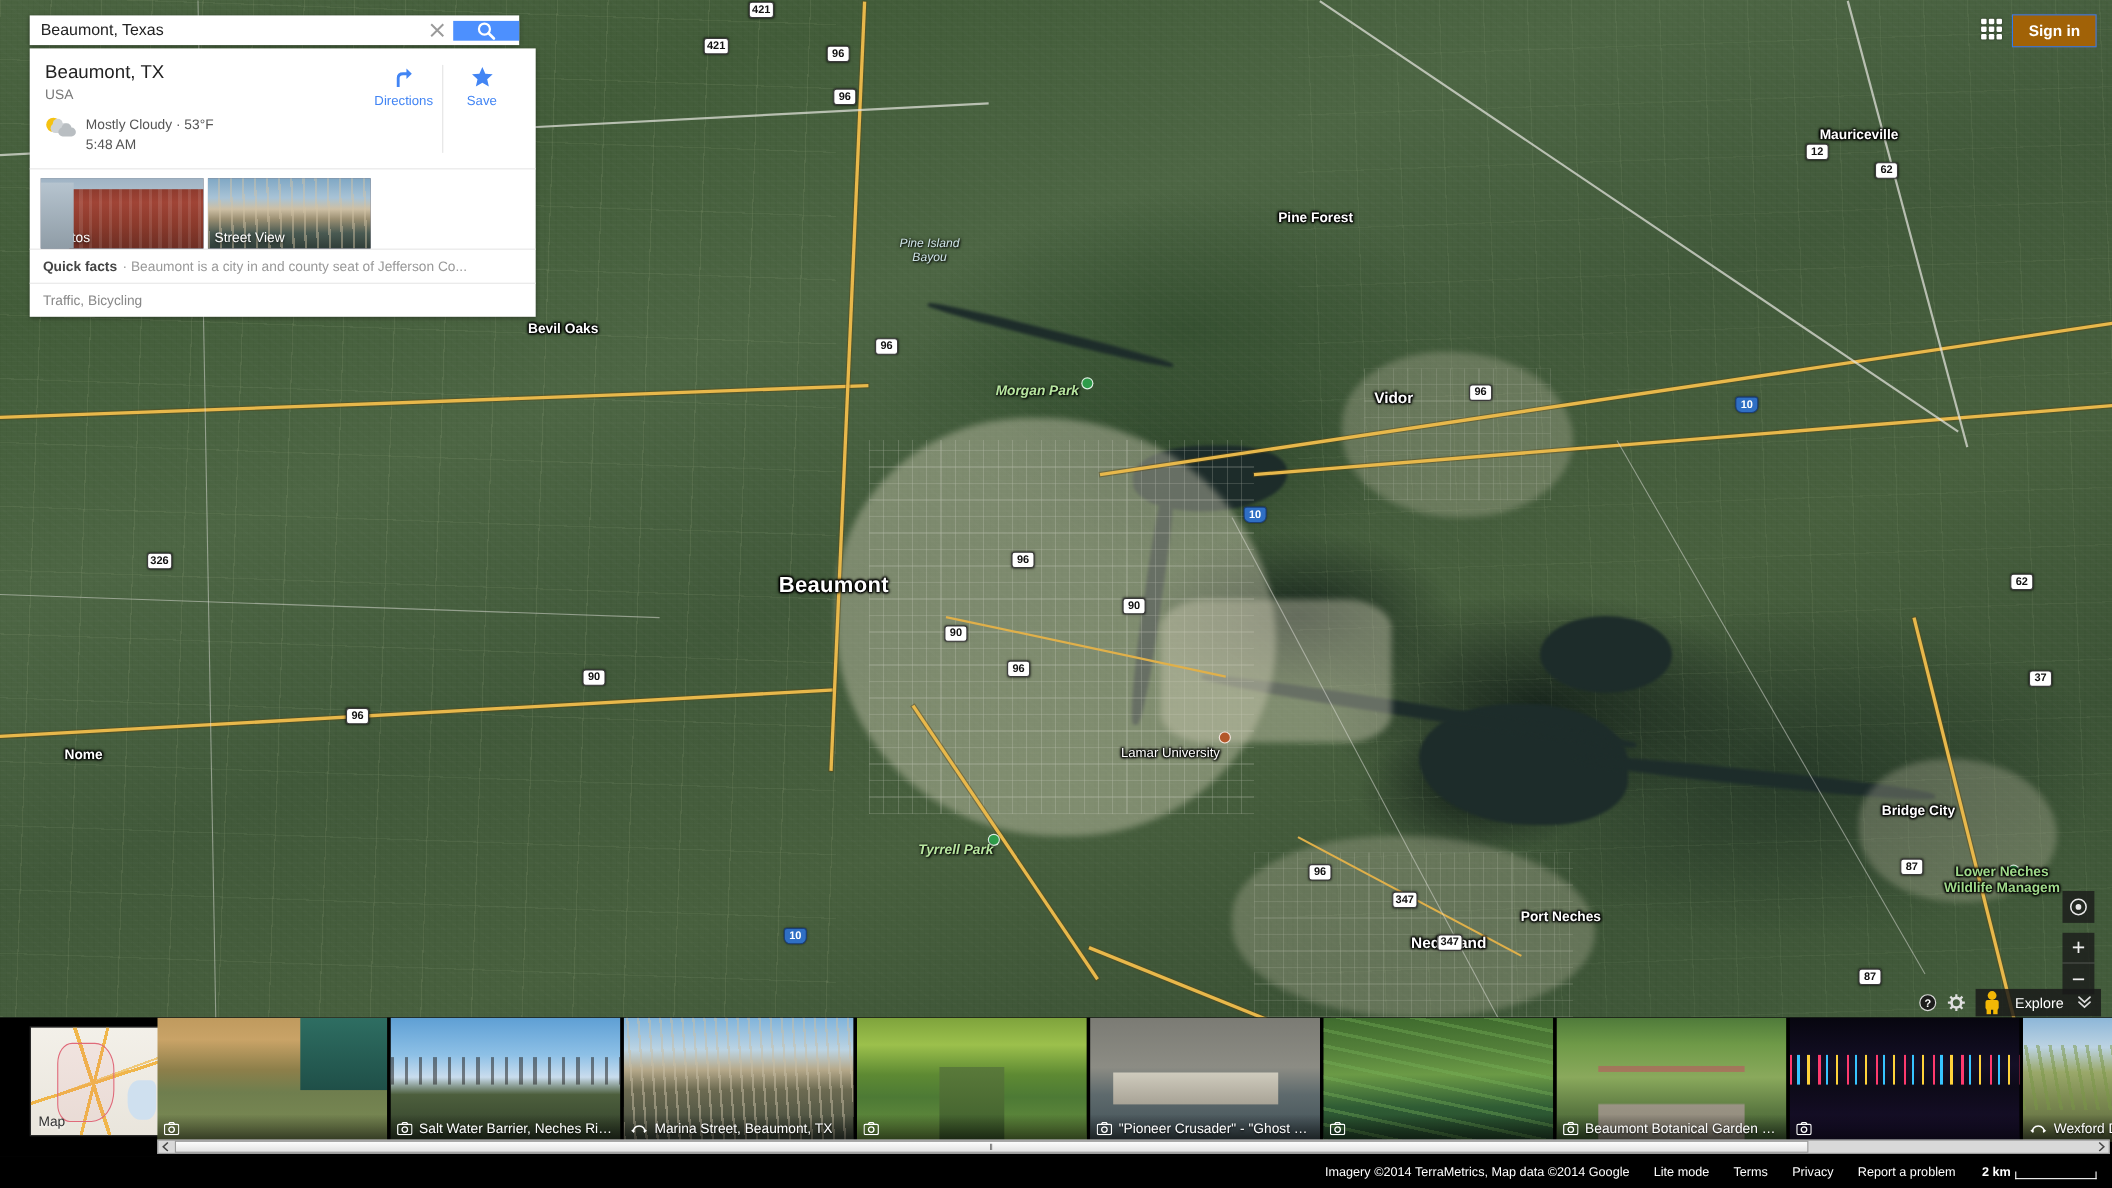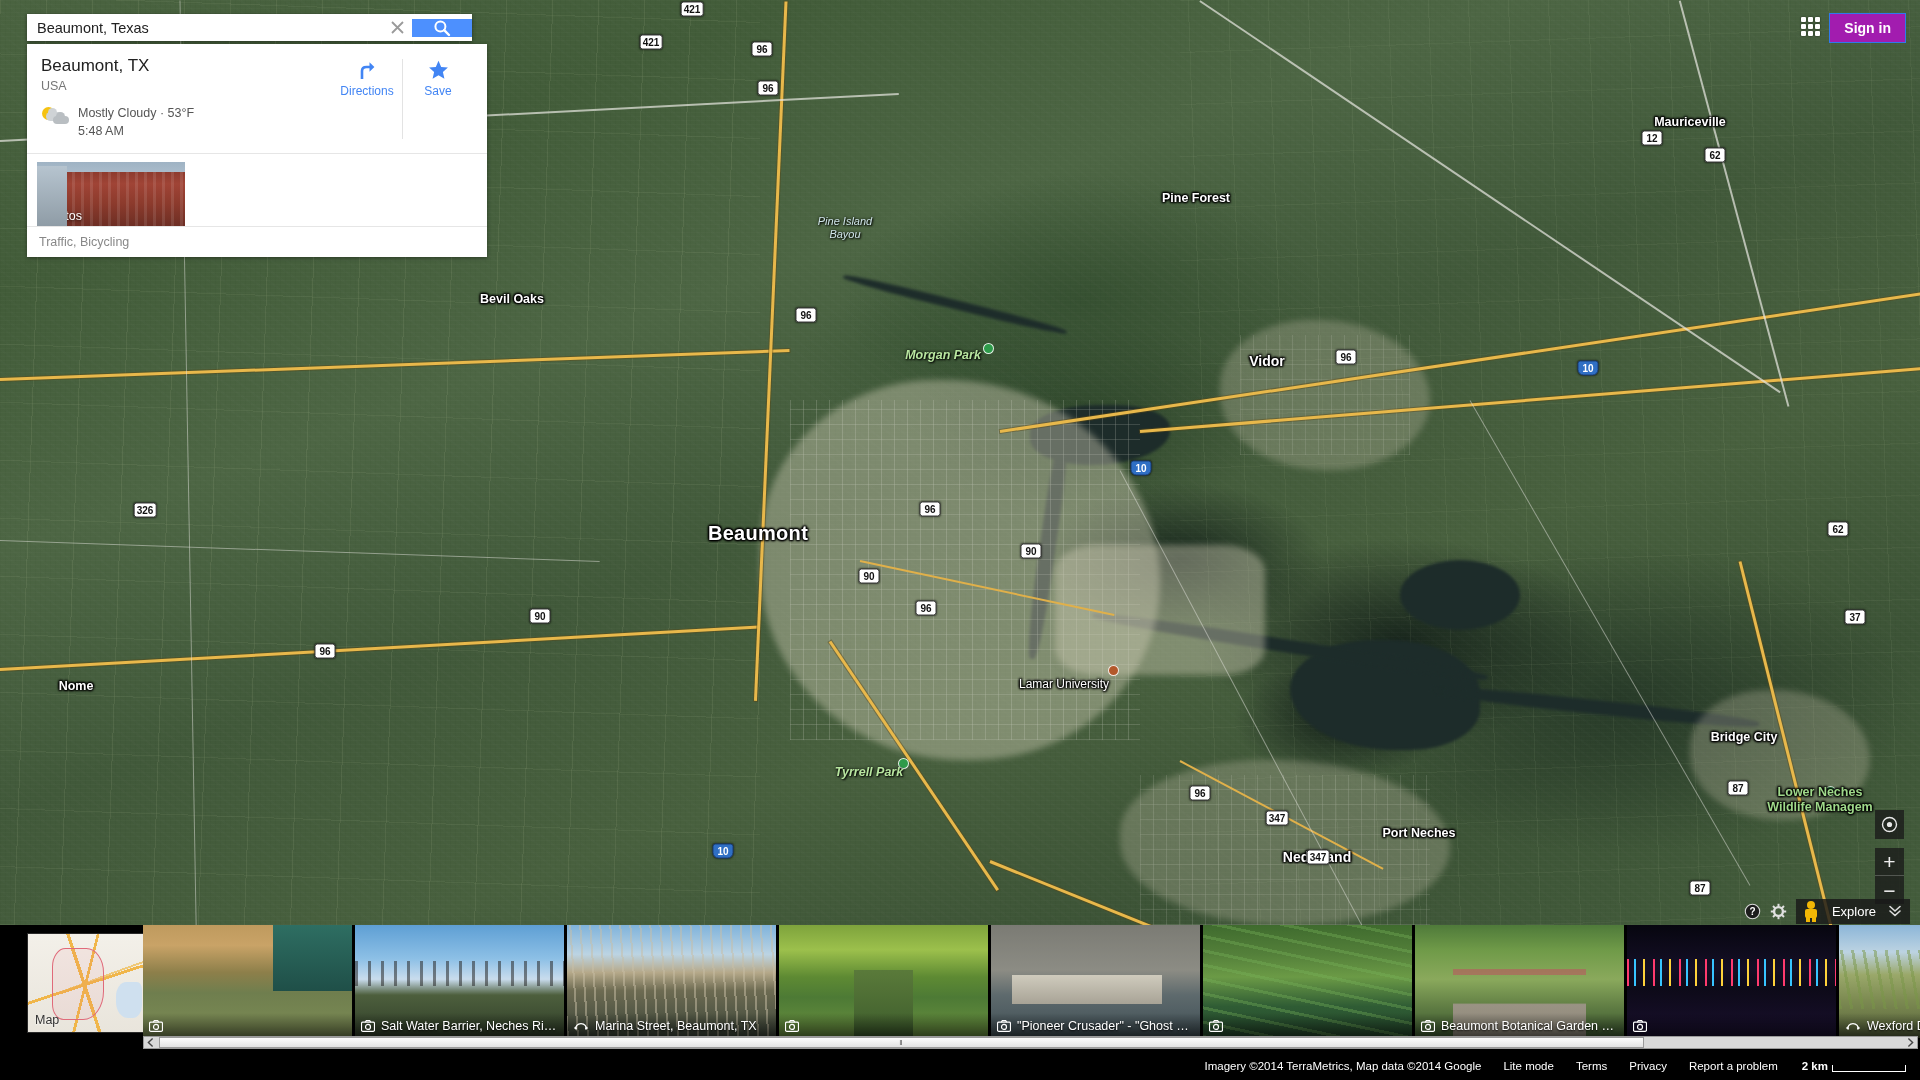"Sign in" #signin-btn { background: #a21caf -> #a16207 }
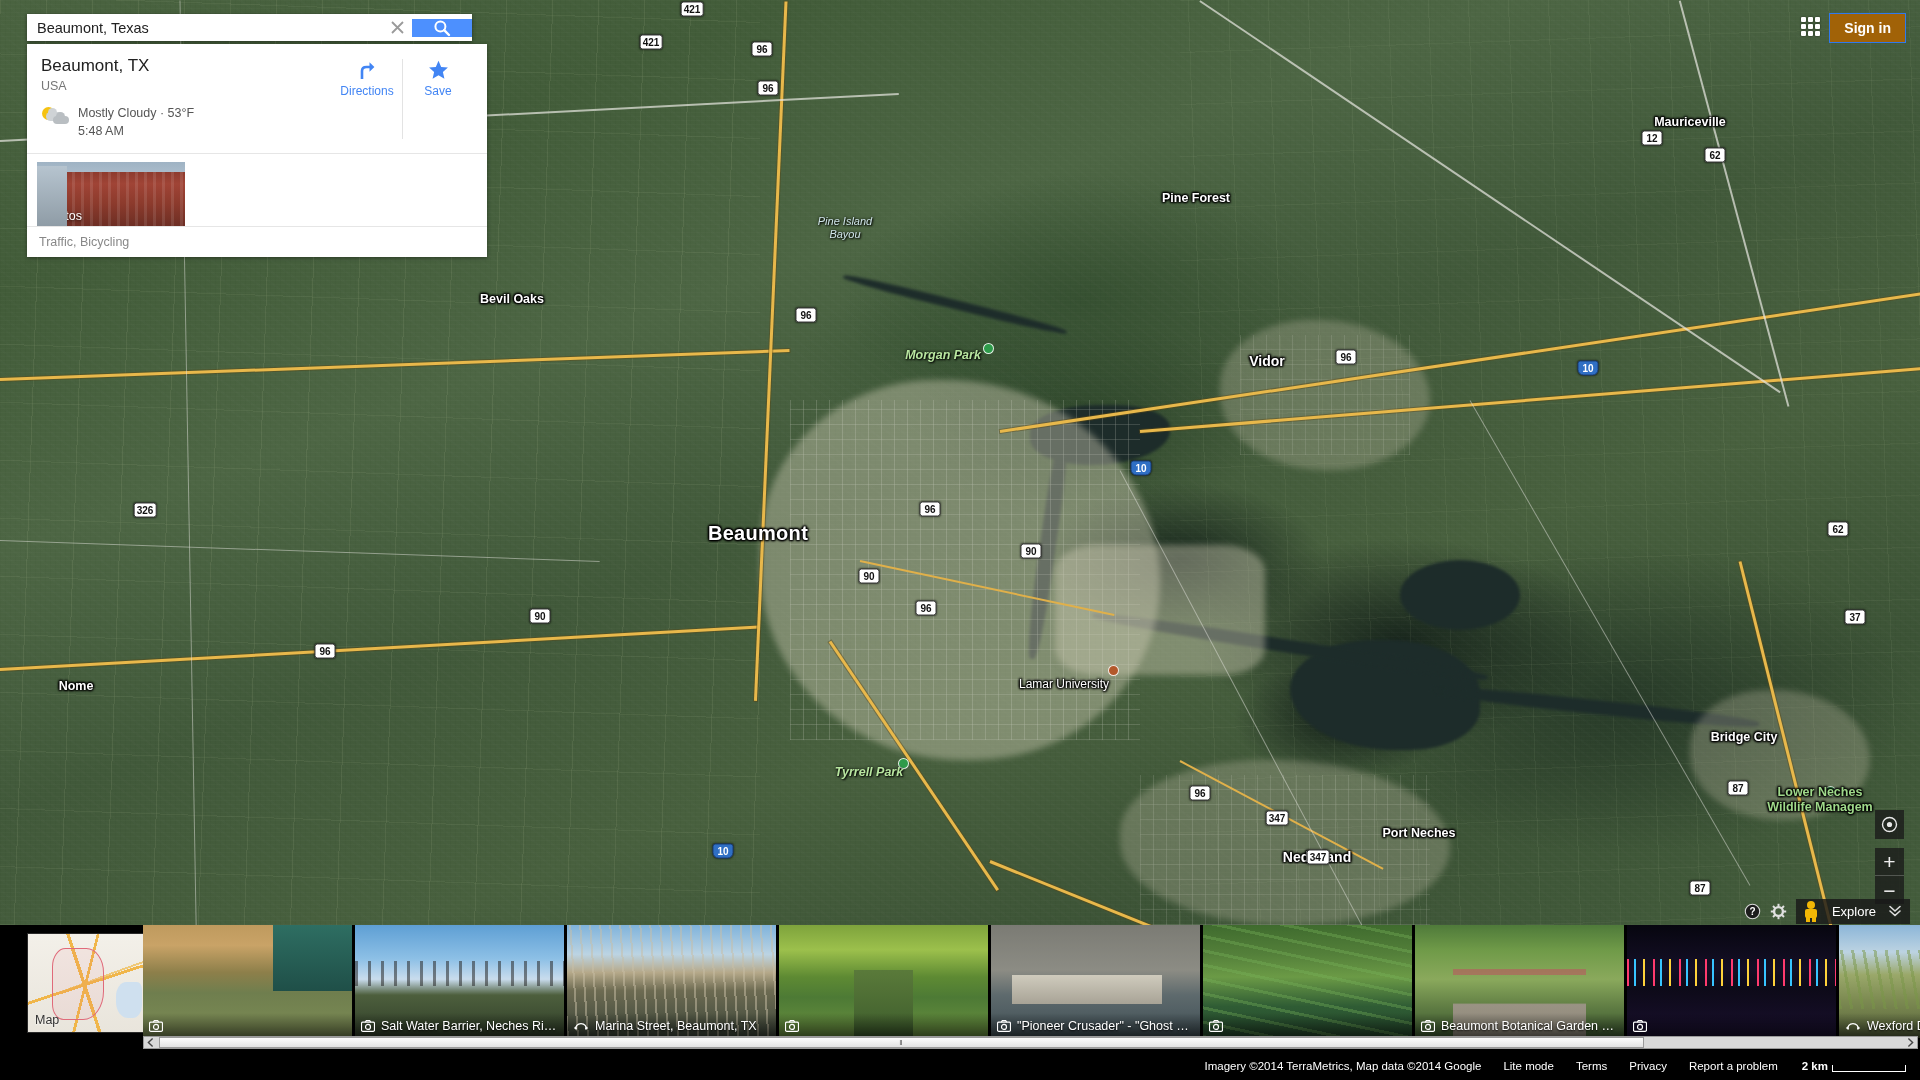"Street View" div.thumb { html: none -> <div> <div></div> <div>Street View</div> </div> }
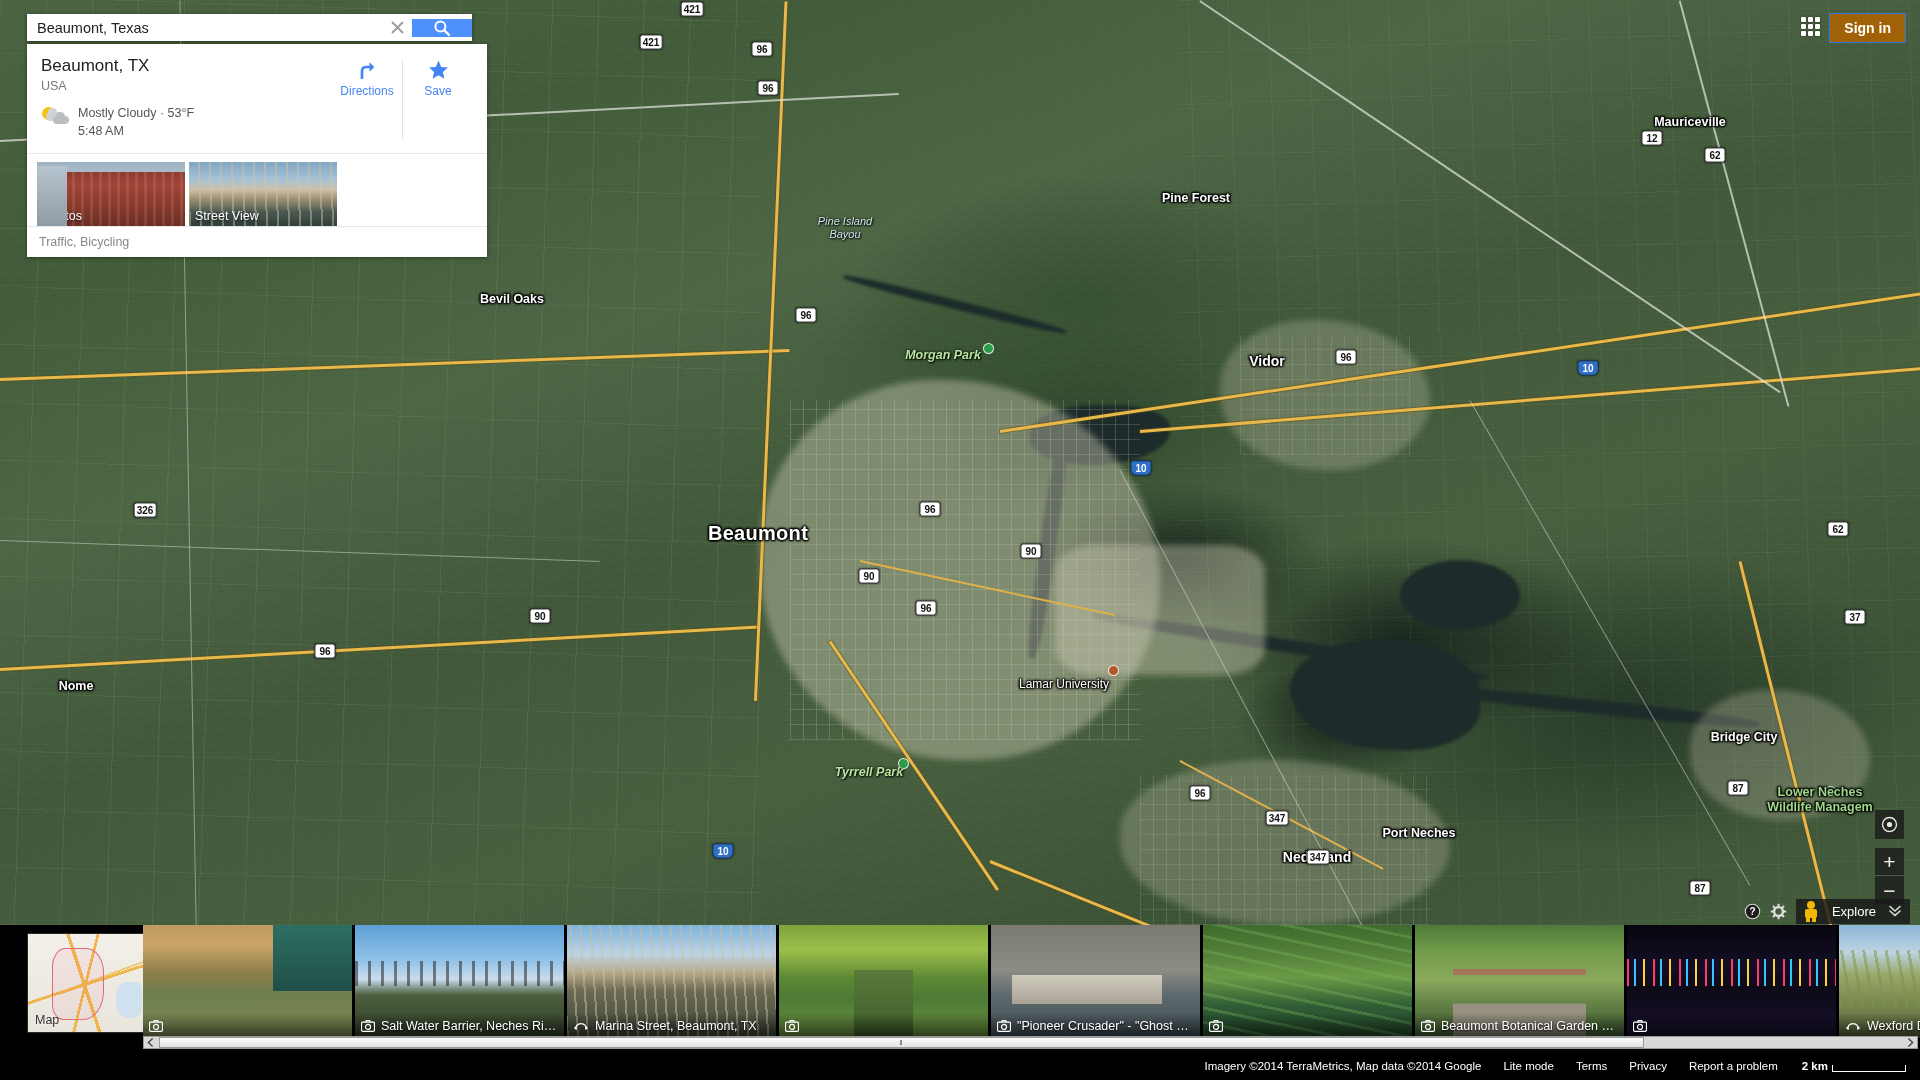"Quick facts" div.qf-row { html: none -> <div> <span>Quick facts</span> <span>· Beaumont is a city in and county seat of Jefferson Co...</span> </div> }
